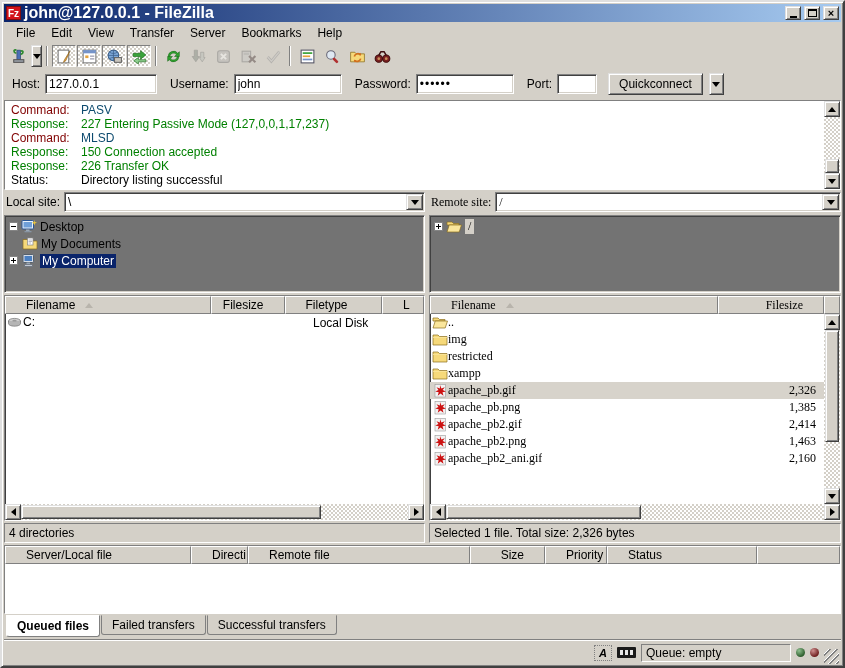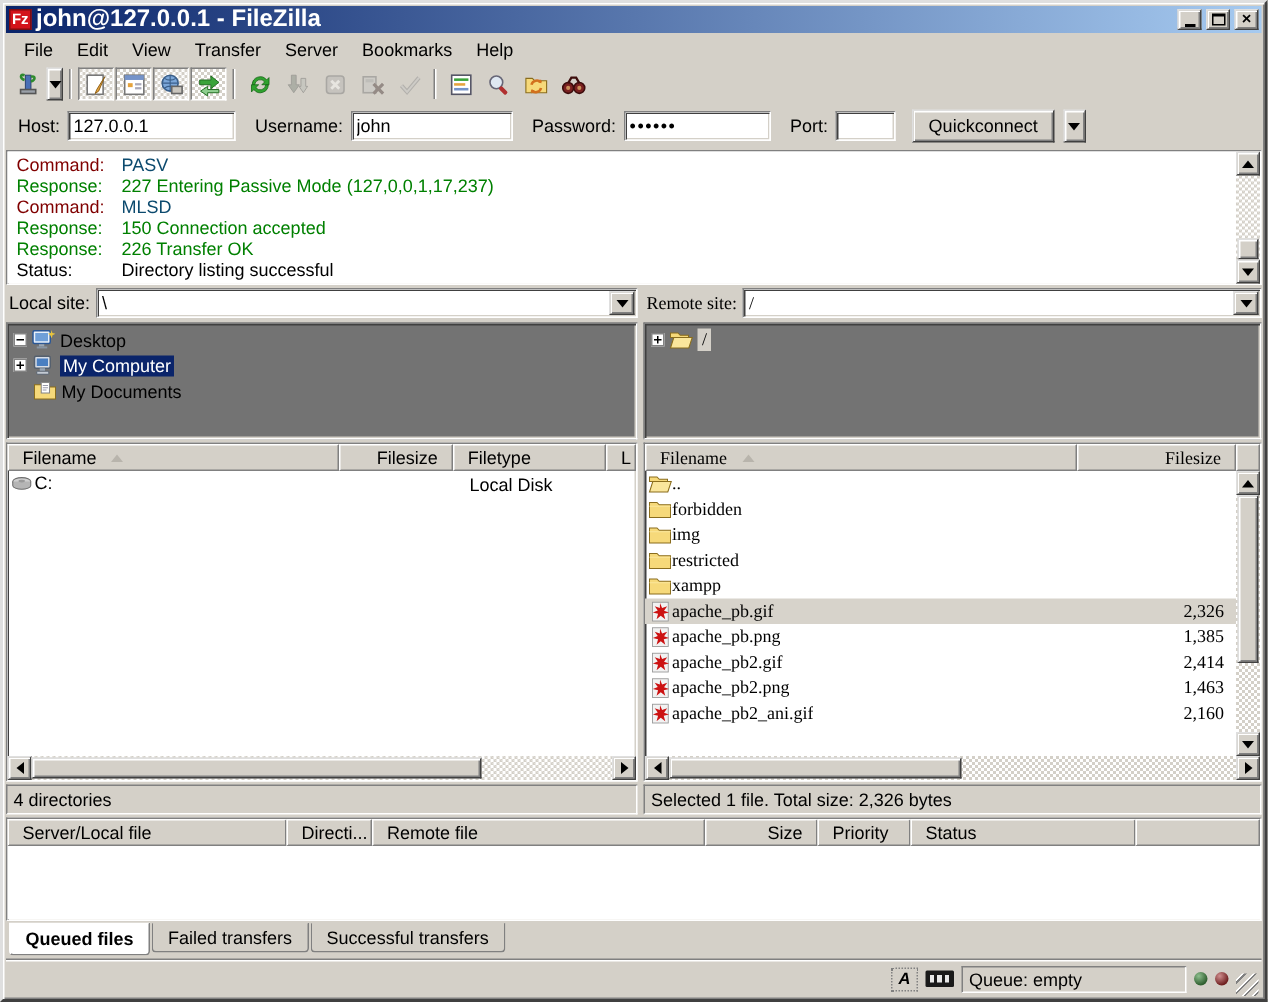"My Computer" div.trow { order: before "My Documents" -> after "My Documents" }
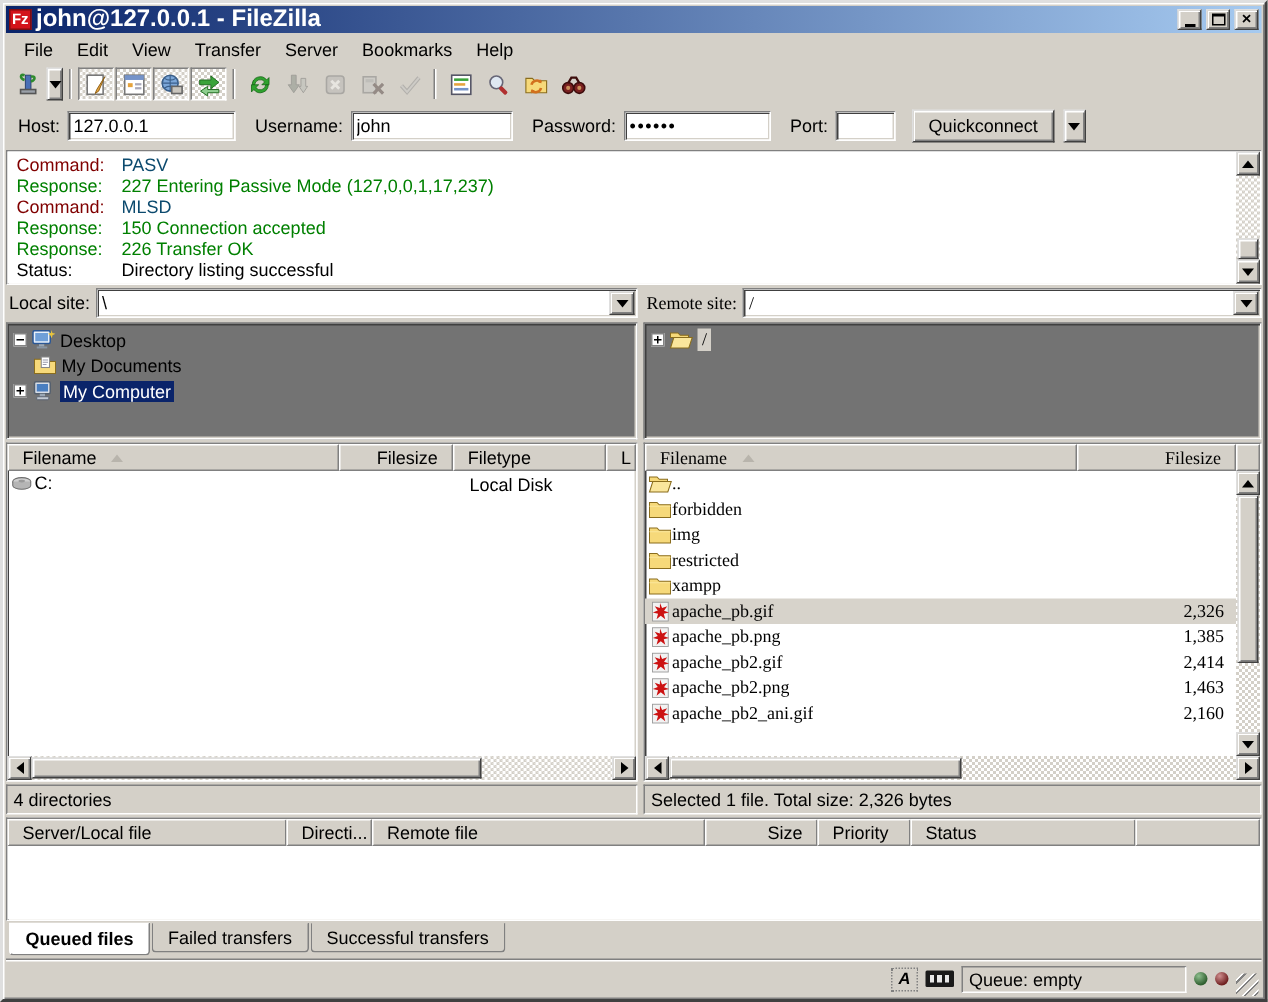"Filename" .hcell { padding: 0 9px -> 0 20px }
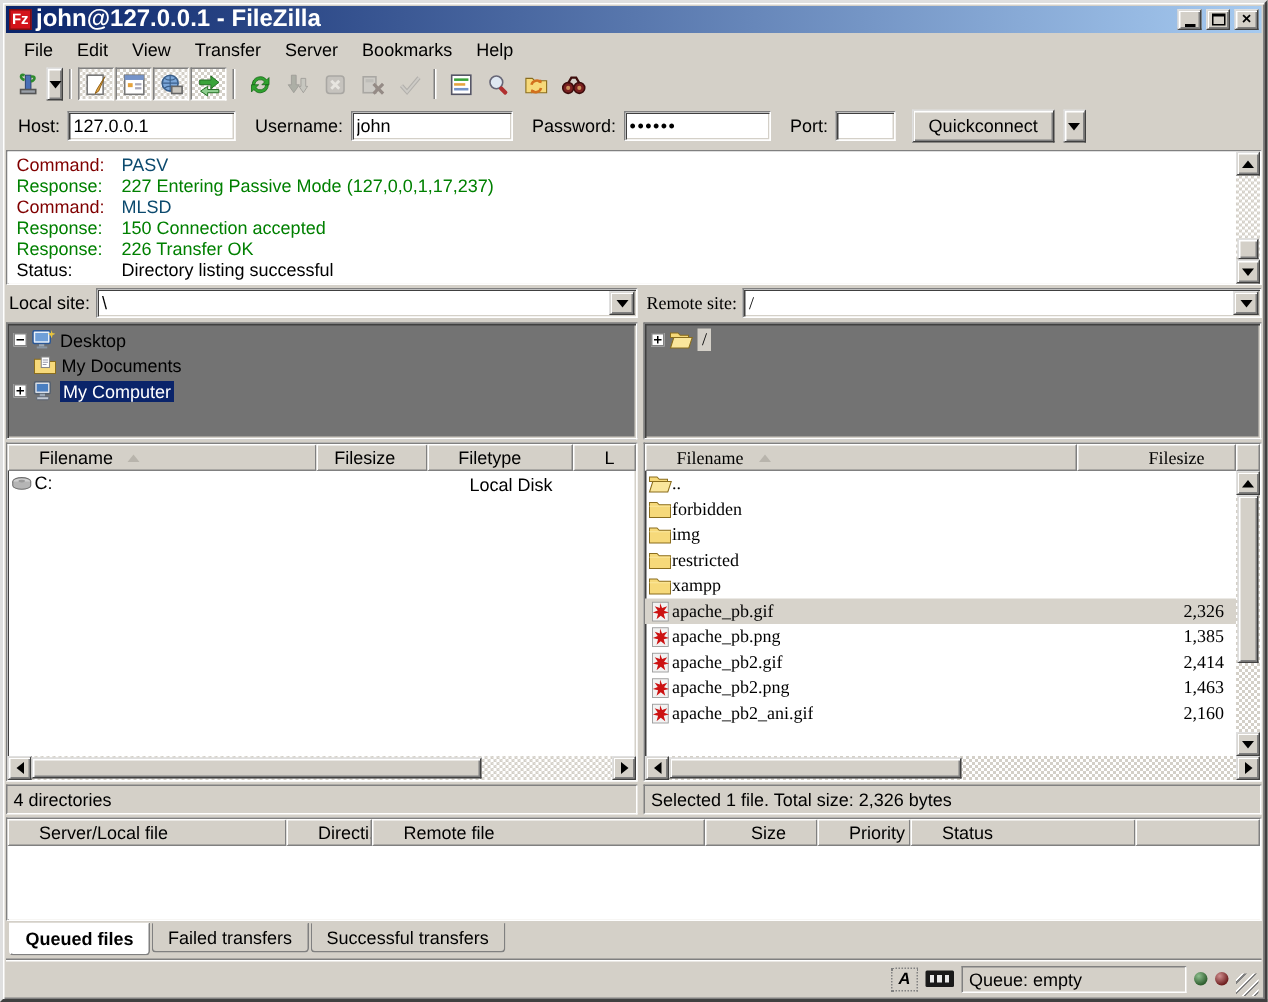"forbidden" div.frow { html: <div> <div> <span><svg> <path></path> <path></path> </svg></span> <span>forbidden</span> </div> <div></div> </div> -> none }
